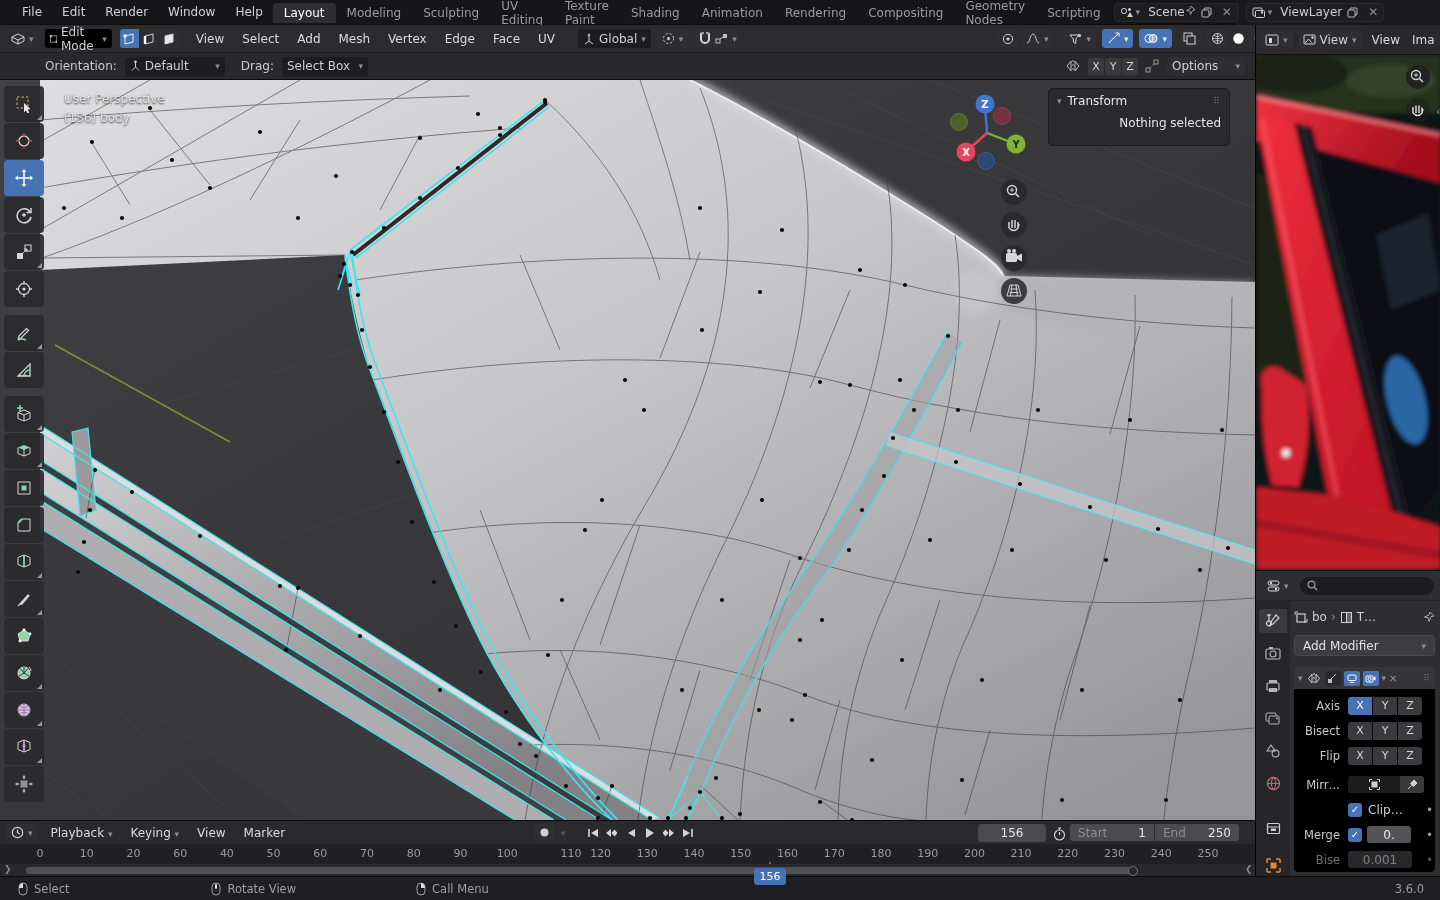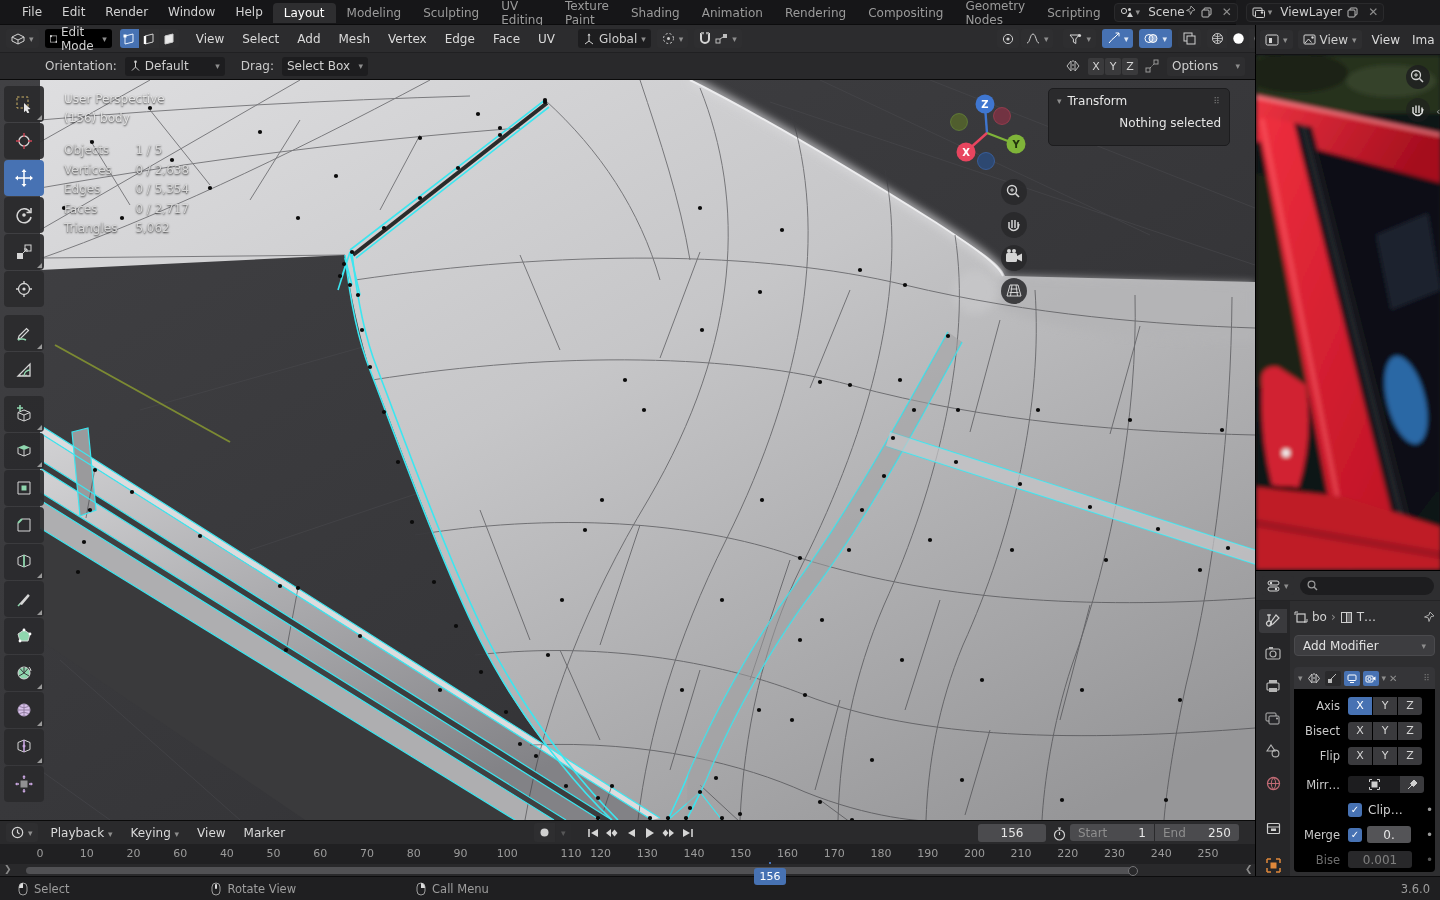"Objects" table { html: <table> <tbody> <tr> <td>Objects</td> <td>1 / 5</td> </tr> <tr> <td>Vertices</td> <td>0 / 2,638</td> </tr> <tr> <td>Edges</td> <td>0 / 5,354</td> </tr> <tr> <td>Faces</td> <td>0 / 2,717</td> </tr> <tr> <td>Triangles</td> <td>5,062</td> </tr> </tbody> </table> -> none }
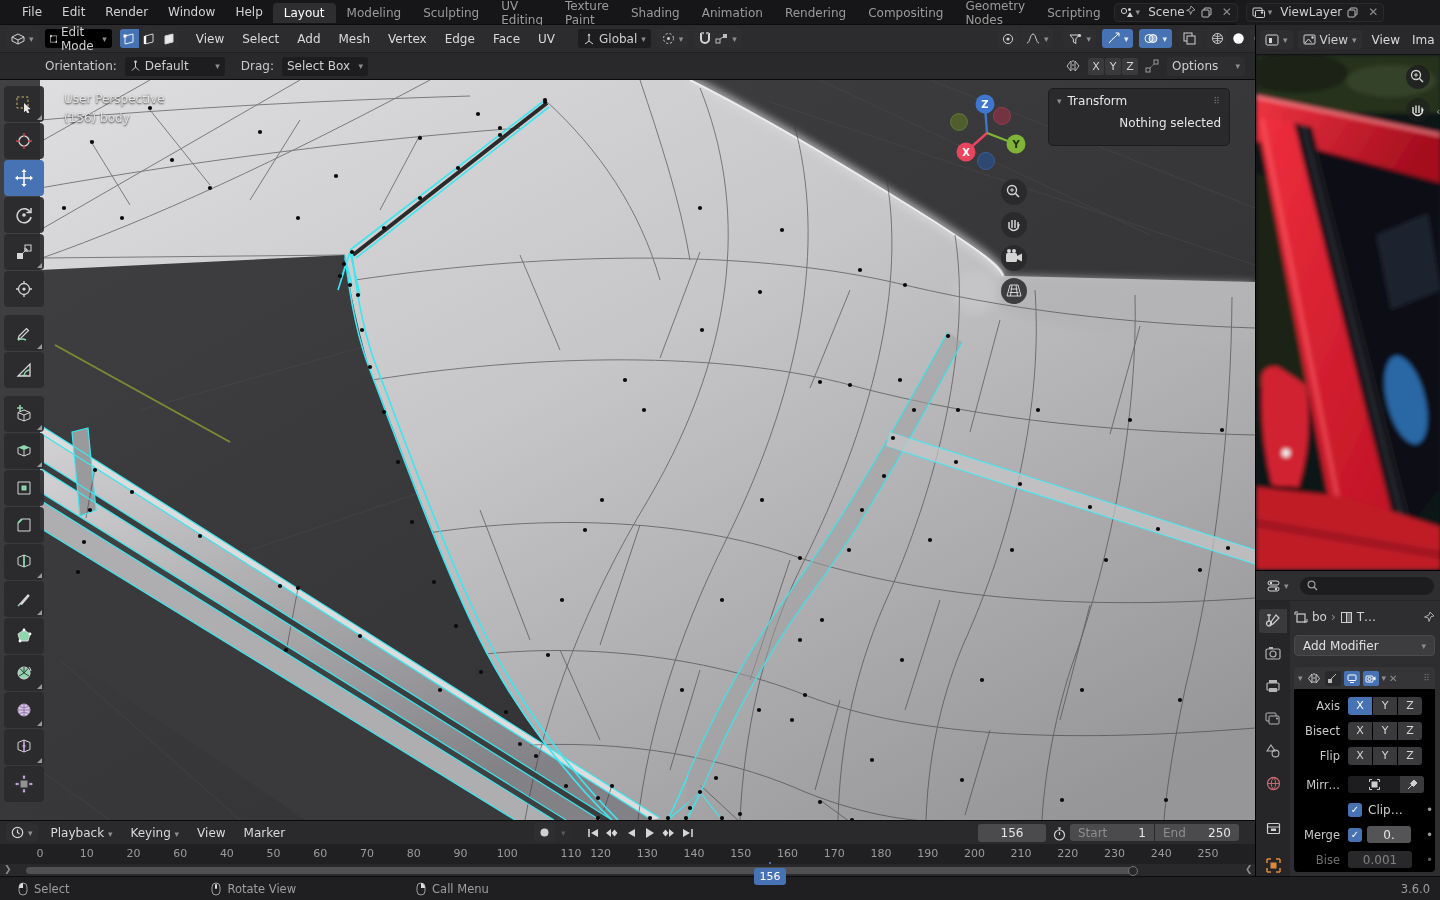"3.6.0" span { margin-right: 10px -> 16px }
